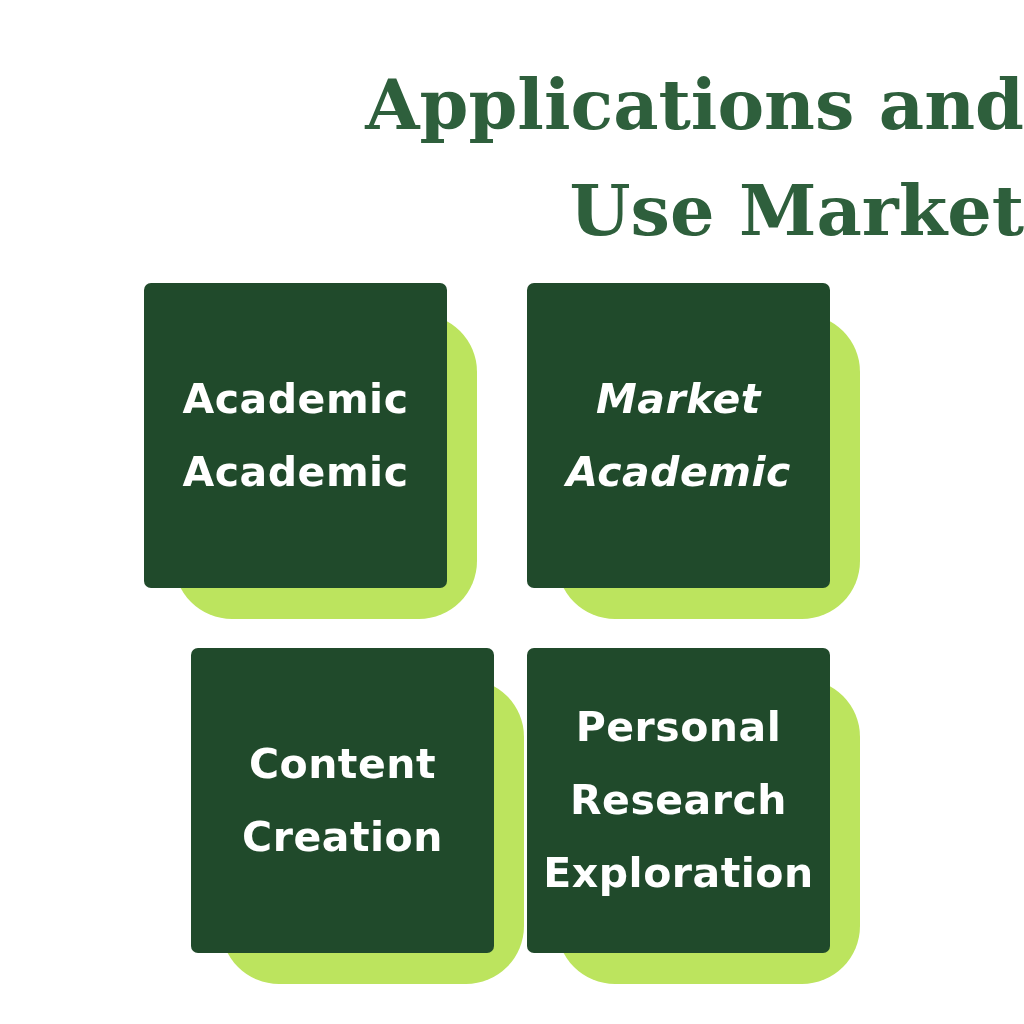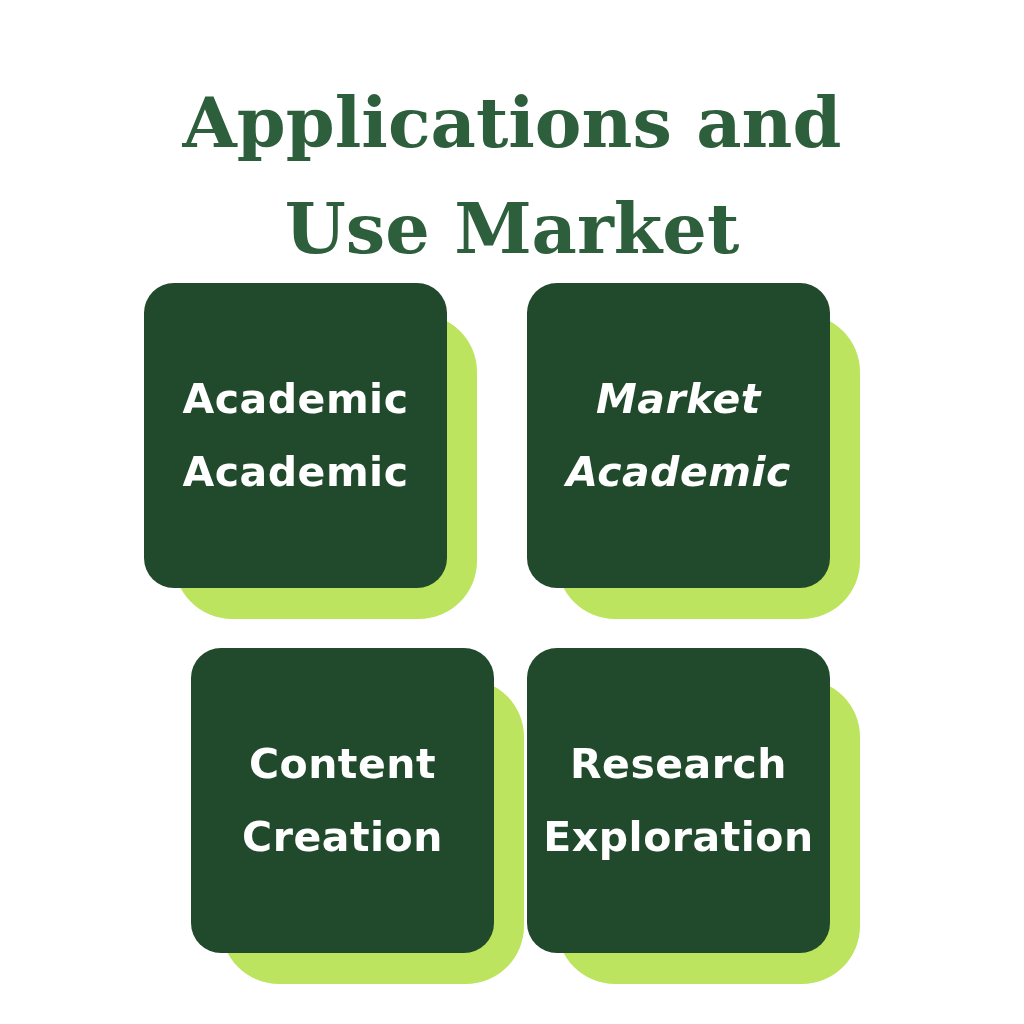"Applications and" .title { text-align: center -> right; top: 70px -> 52px }
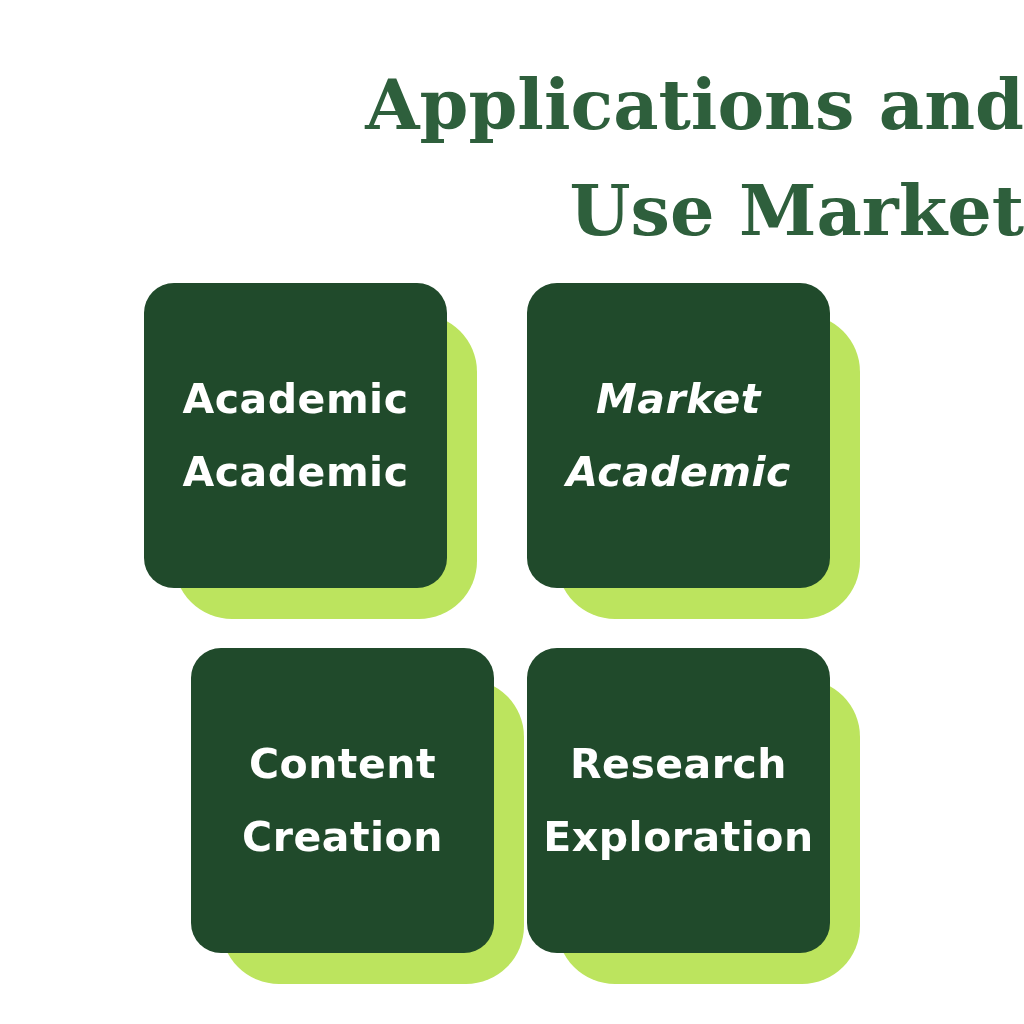"Academic" .card { border-radius: 30px -> 7px }
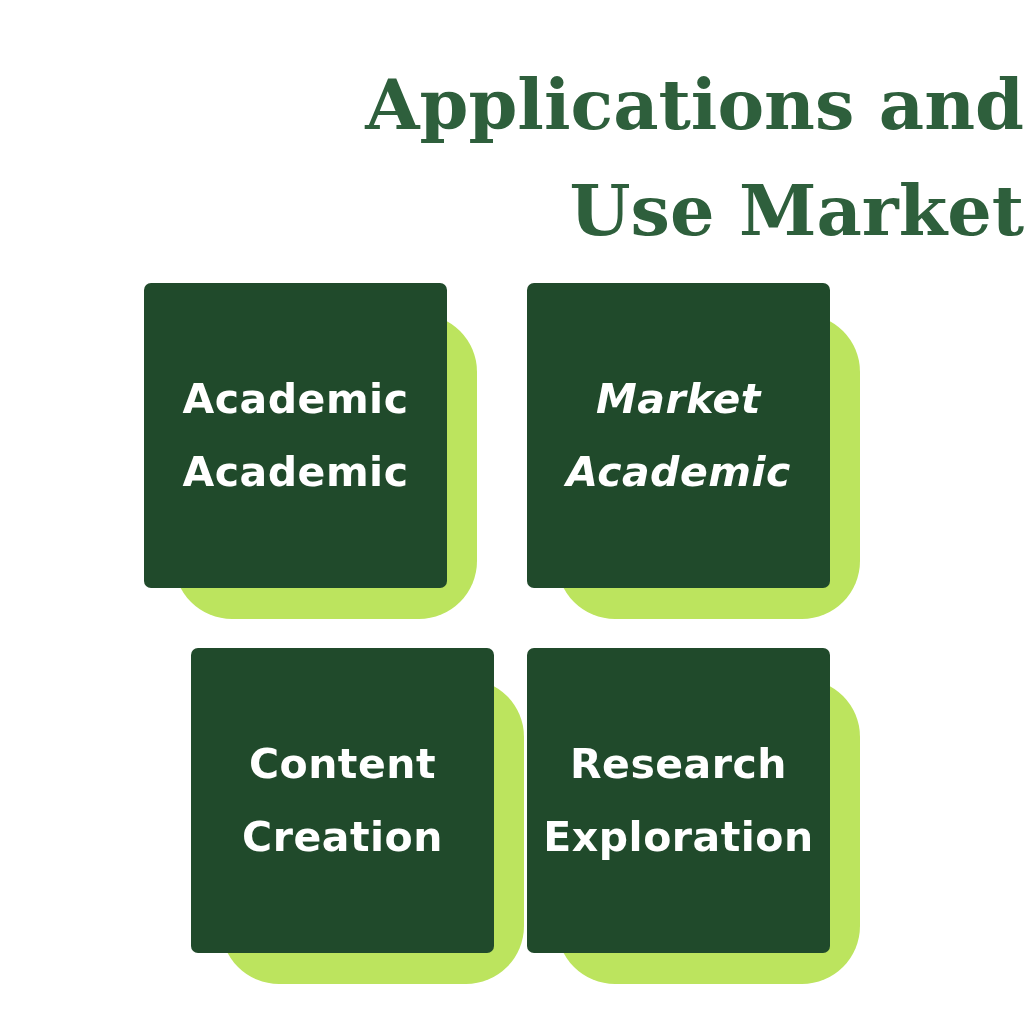"Personal" div.card-line { html: none -> <div>Personal</div> }
